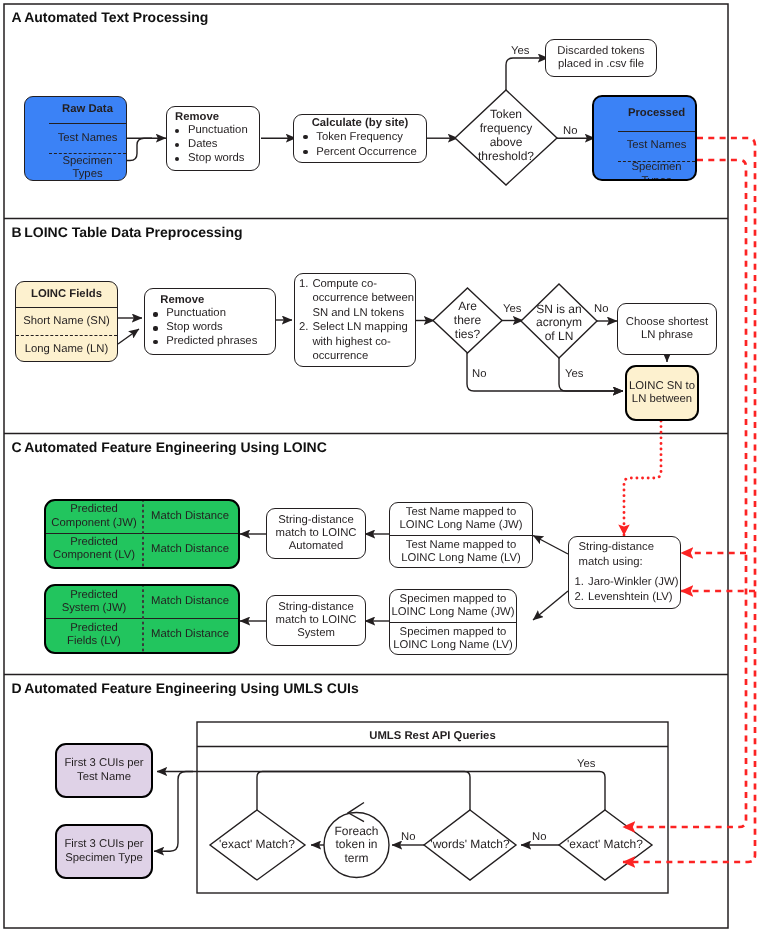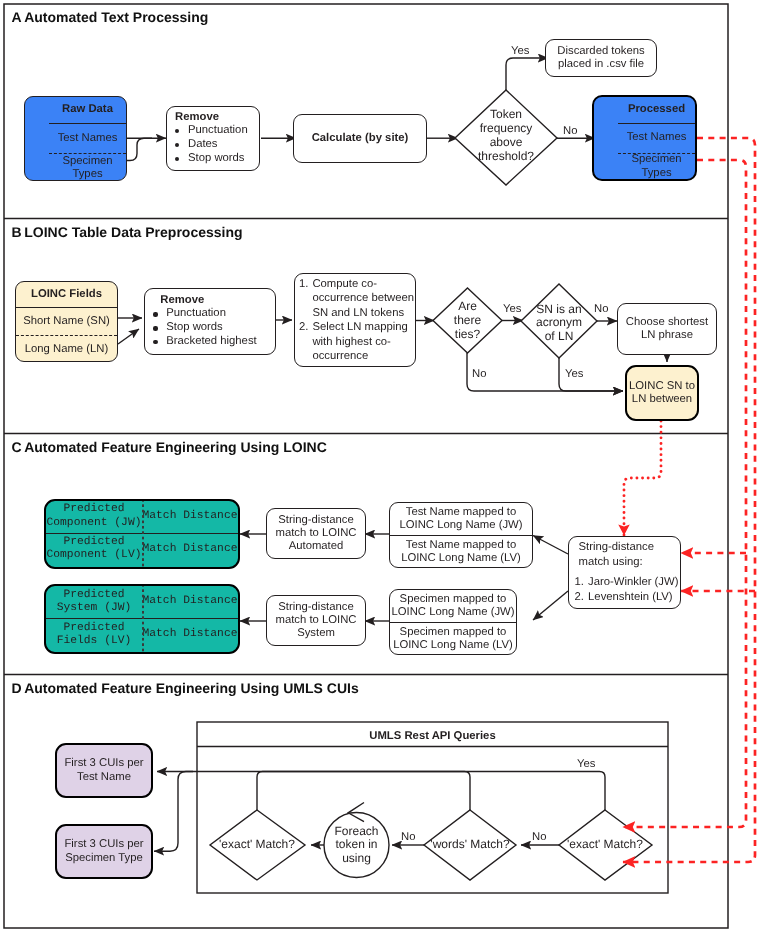"Processed" div.seg { height: 26px -> 34px }
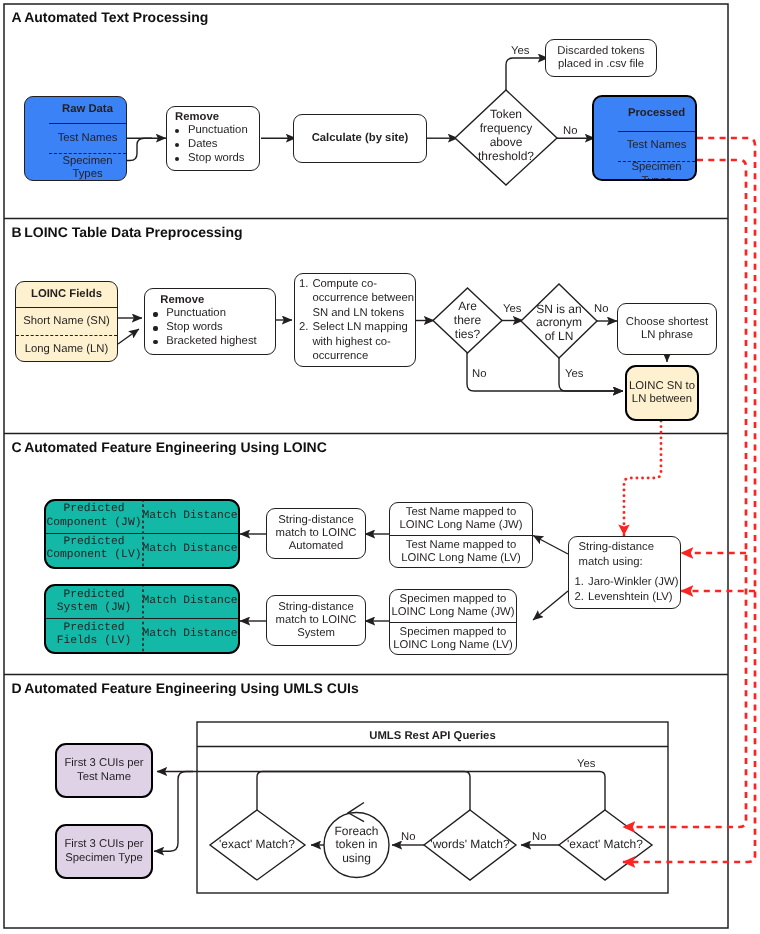"Token Frequency" ul.bul { html: none -> <ul> <li>Token Frequency</li> <li>Percent Occurrence</li> </ul> }
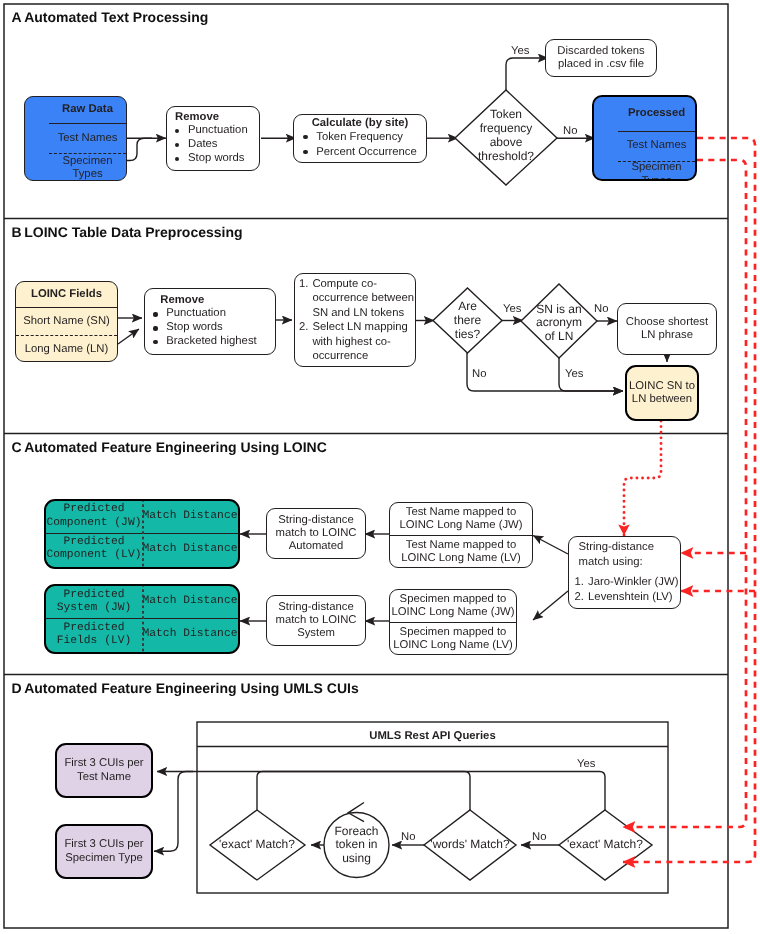"Bracketed highest" li { text: Bracketed highest -> Predicted phrases }
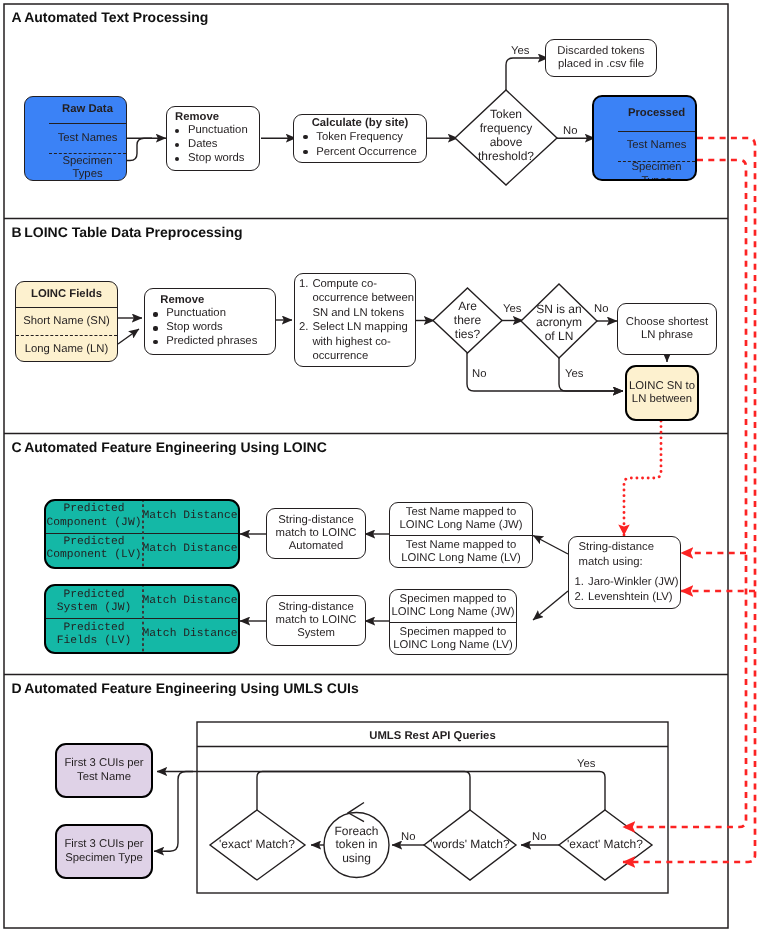"Predicted" .grid2.purple { background: #14b8a6 -> #22c55e; font-family: Liberation Mono, monospace -> none }
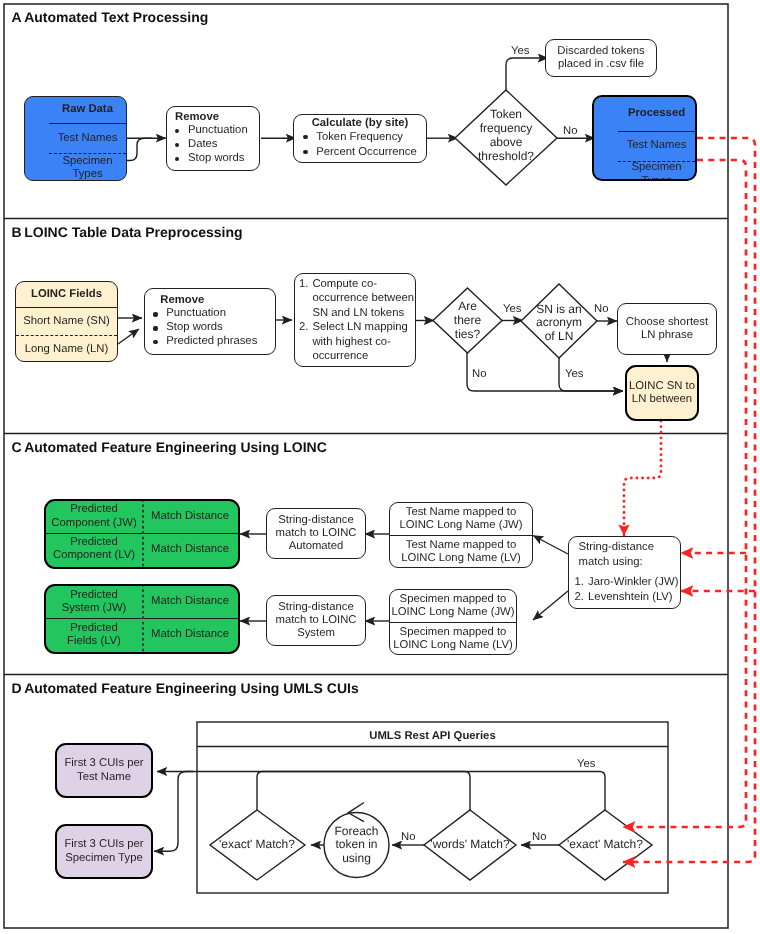"using" span { text: using -> term }
